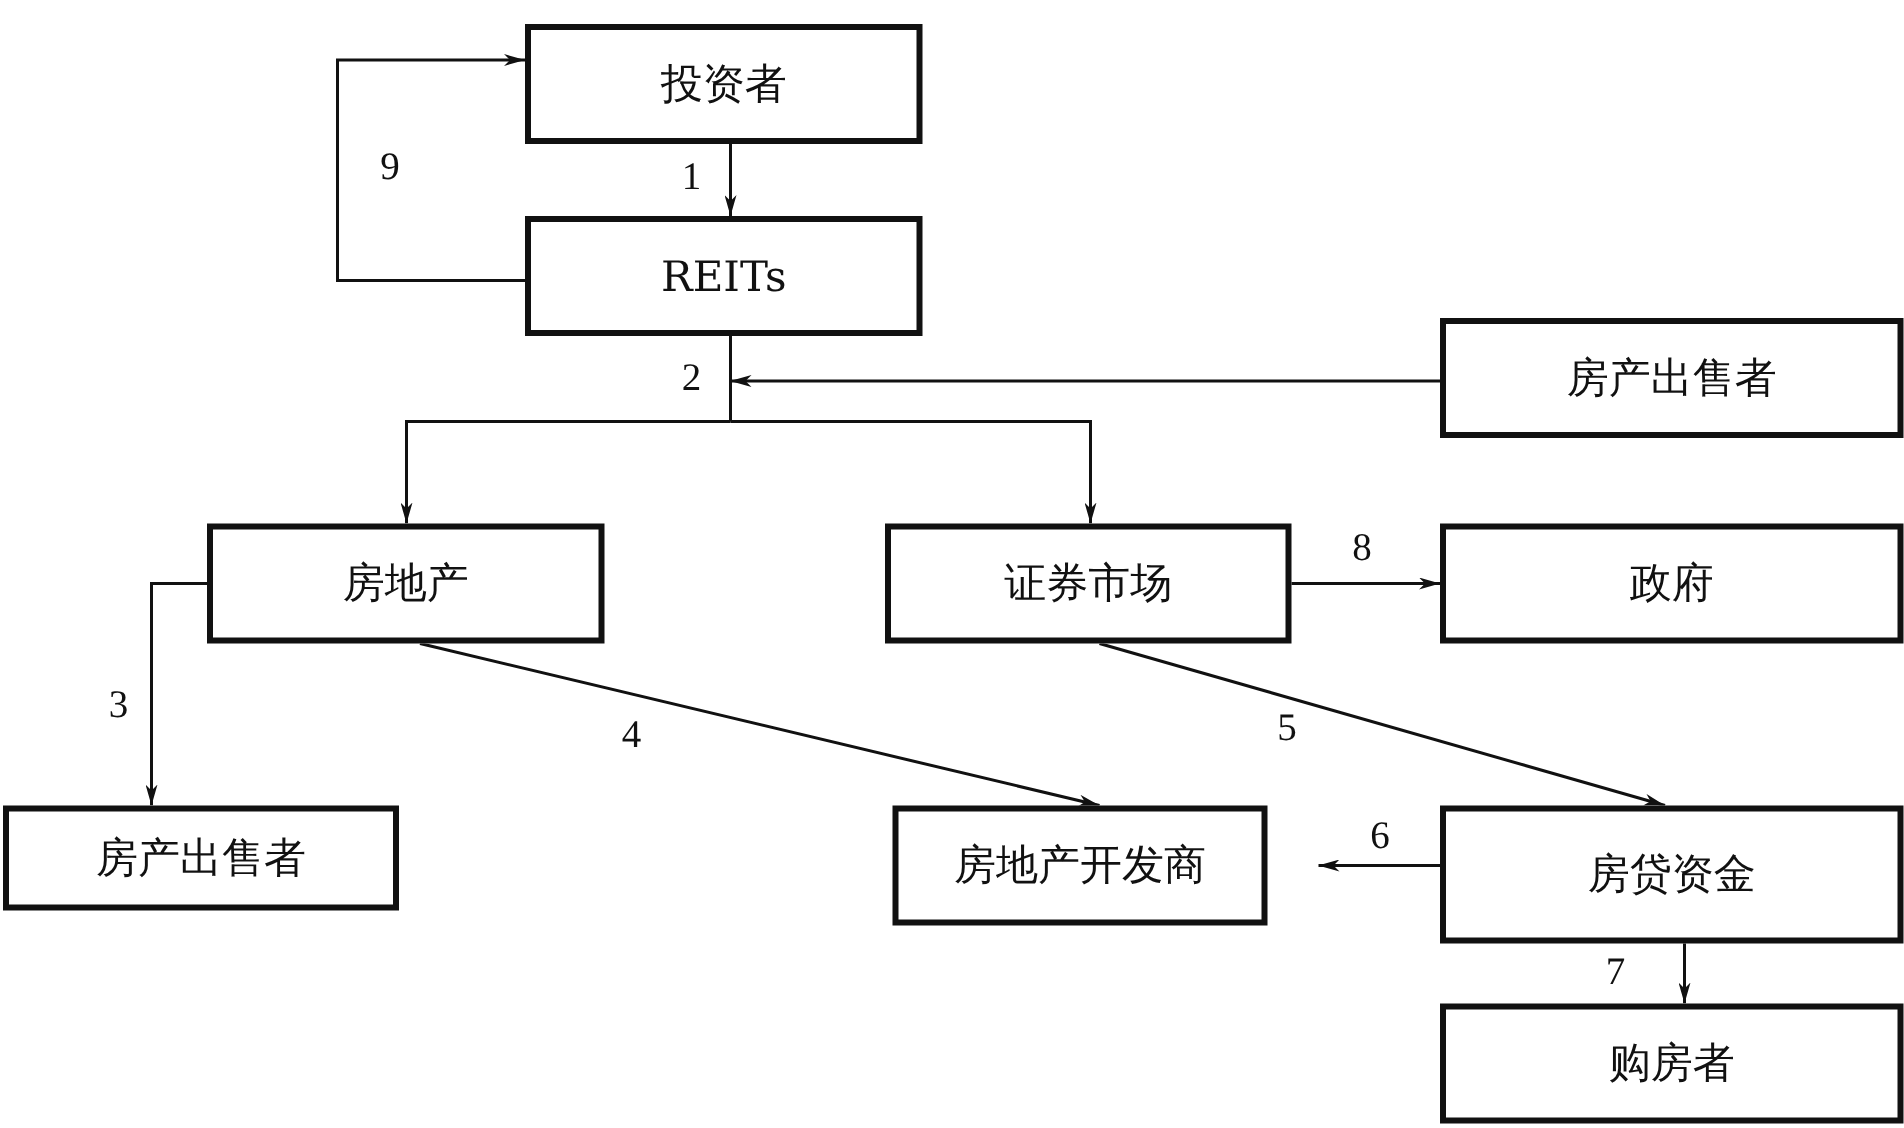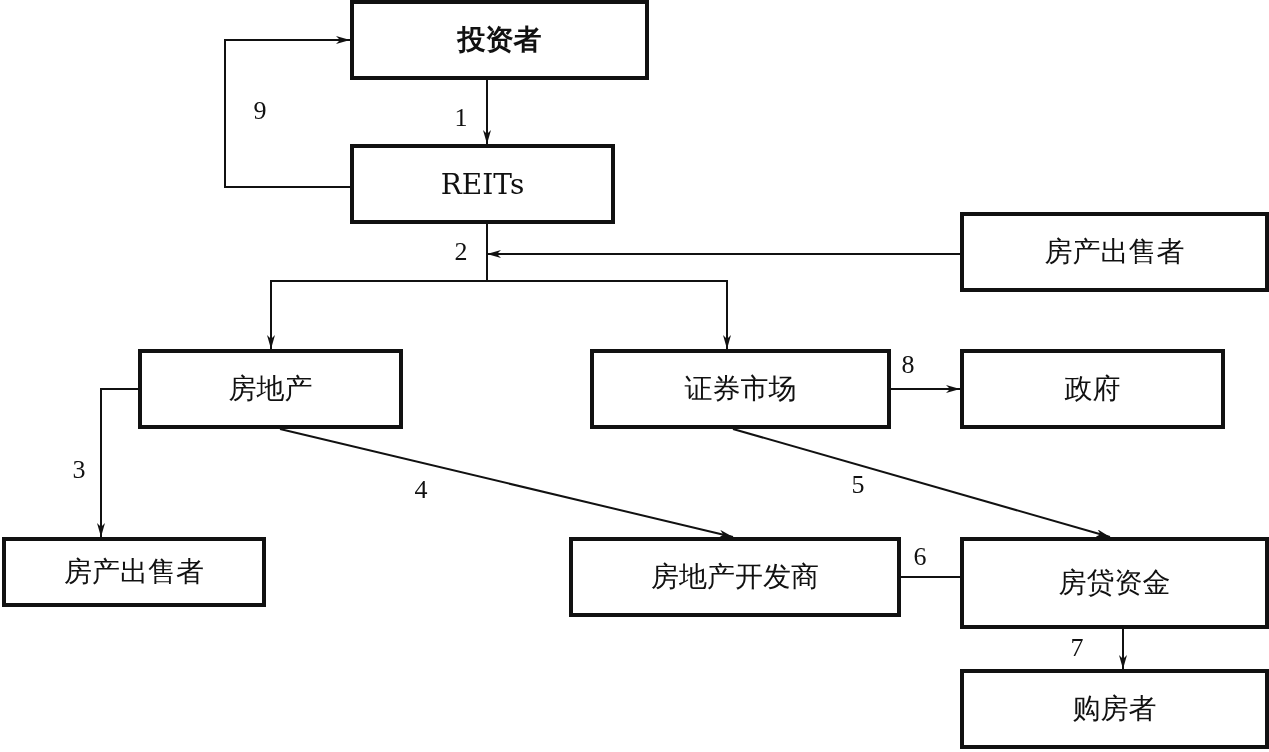"投资者" div.node { font-weight: bold -> none; top: 0px -> 16px; width: 299px -> 265px }
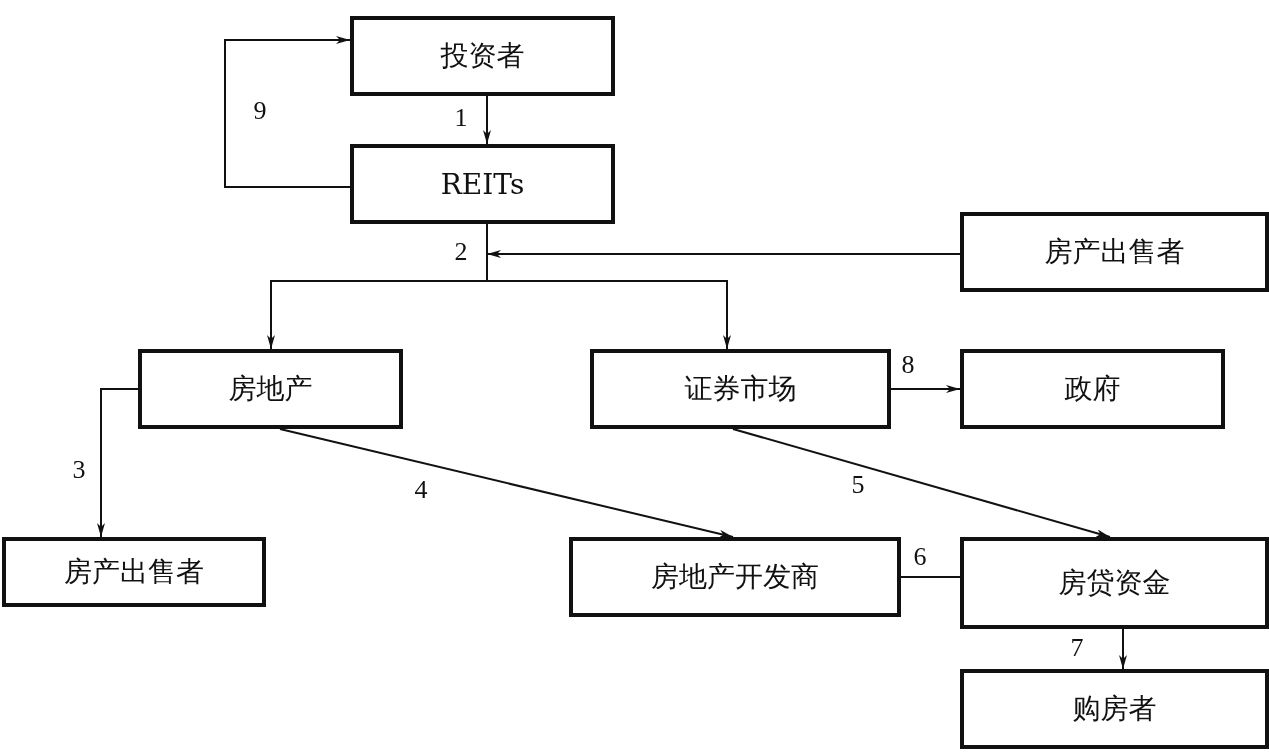"证券市场" div.node { width: 301px -> 271px }
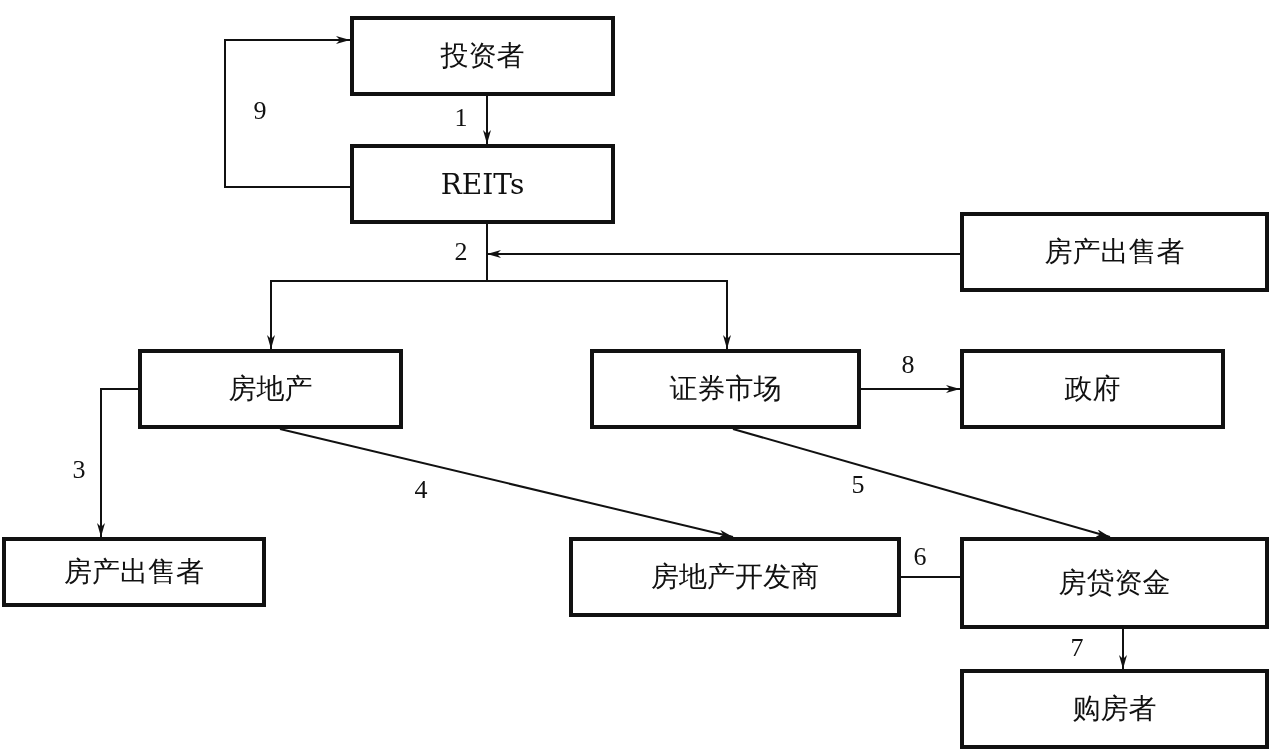"政府" div.node { width: 265px -> 309px }
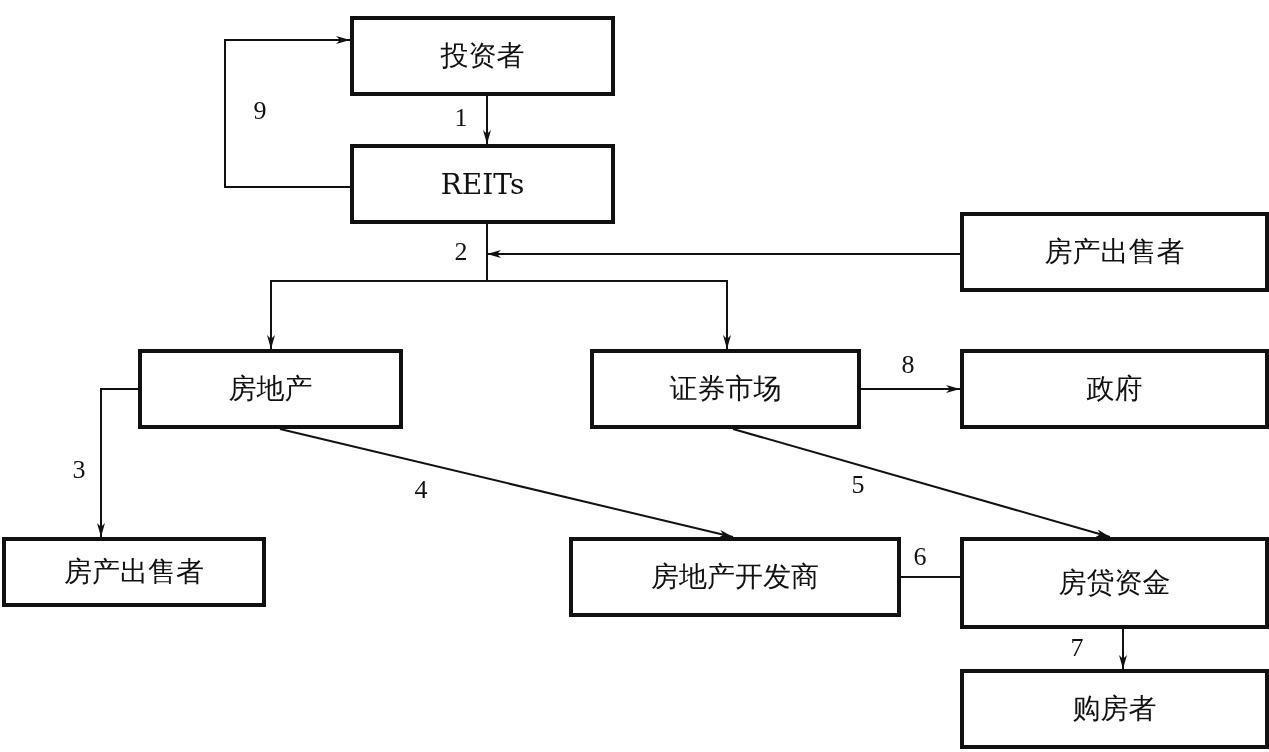"房地产开发商" div.node { left: 569px -> 595px; width: 332px -> 250px }
